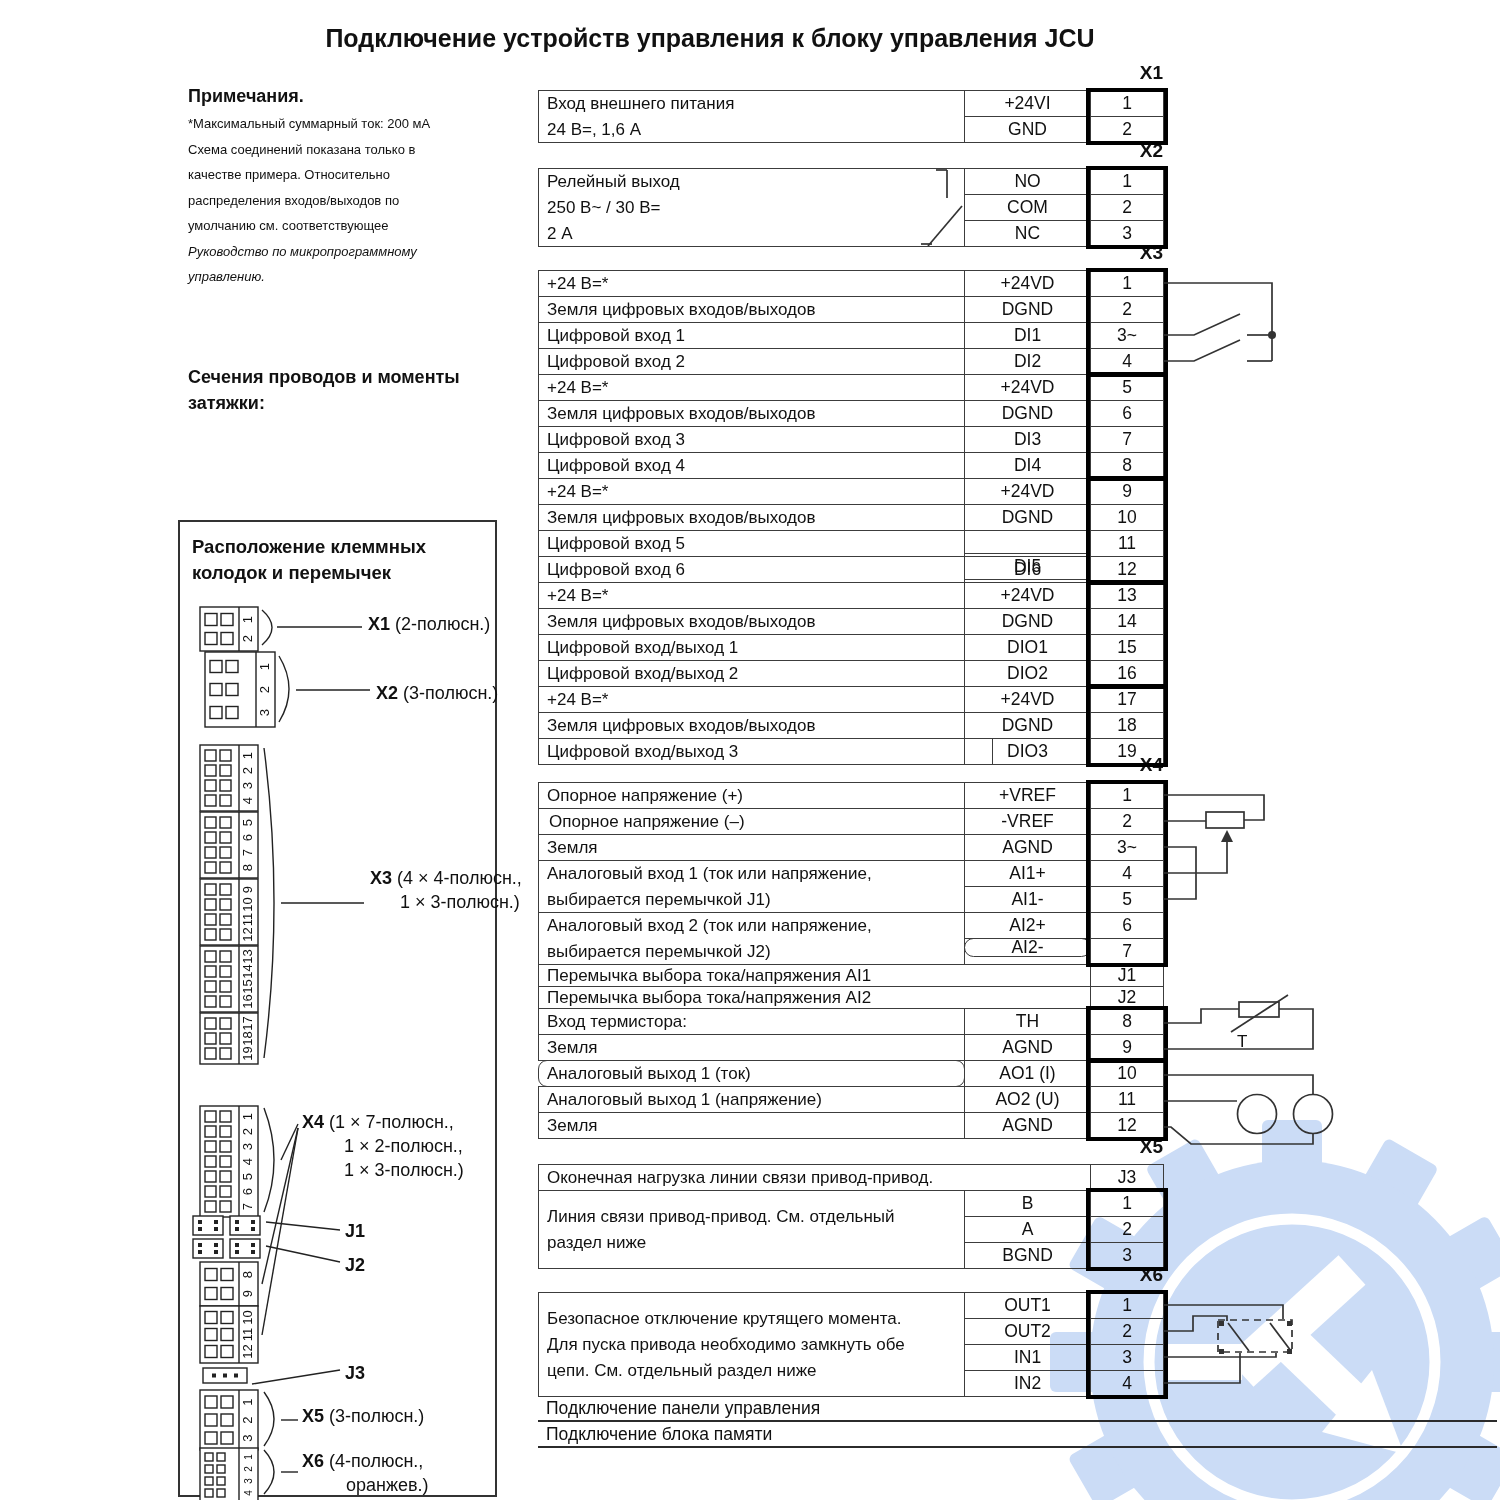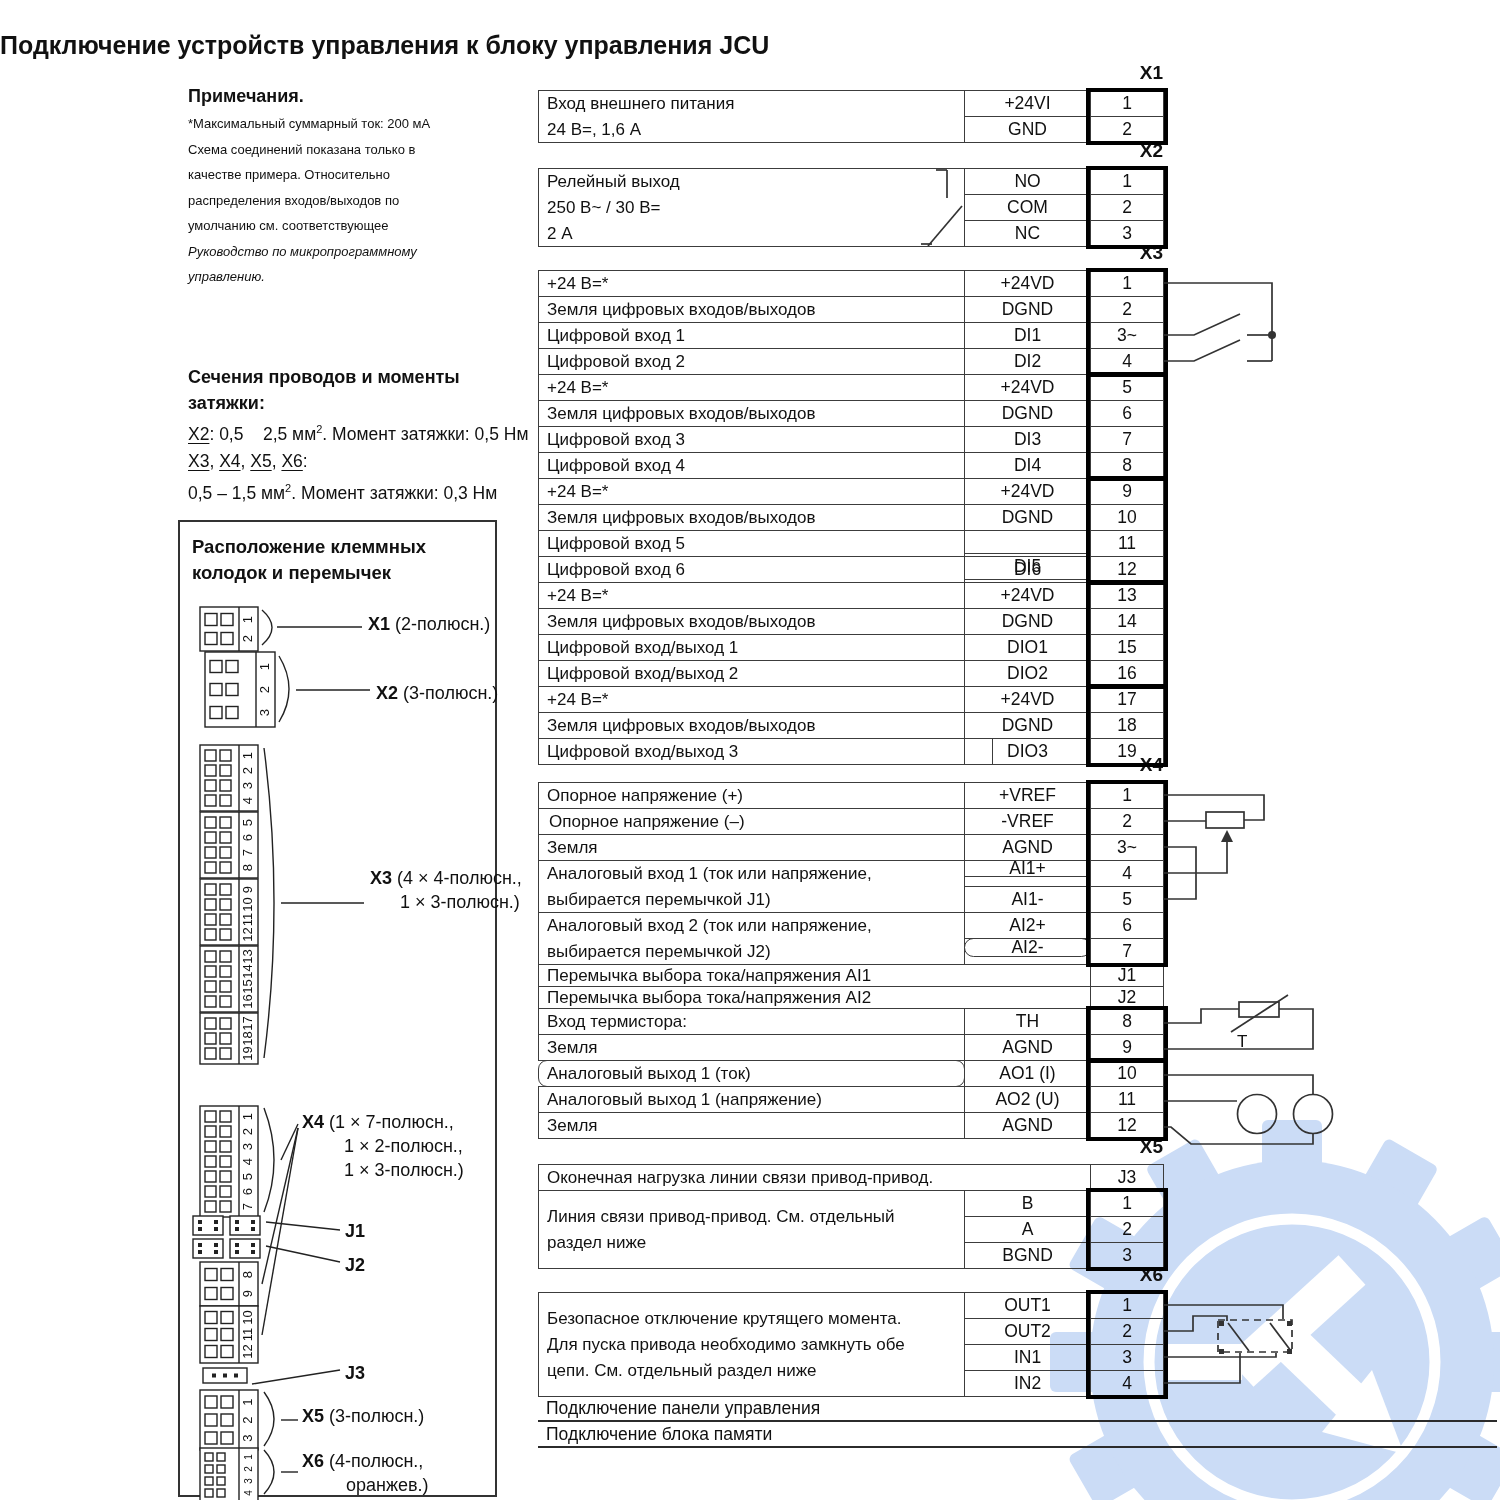"Подключение устройств управления к блоку" #title { text-align: left -> center; top: 31px -> 24px }
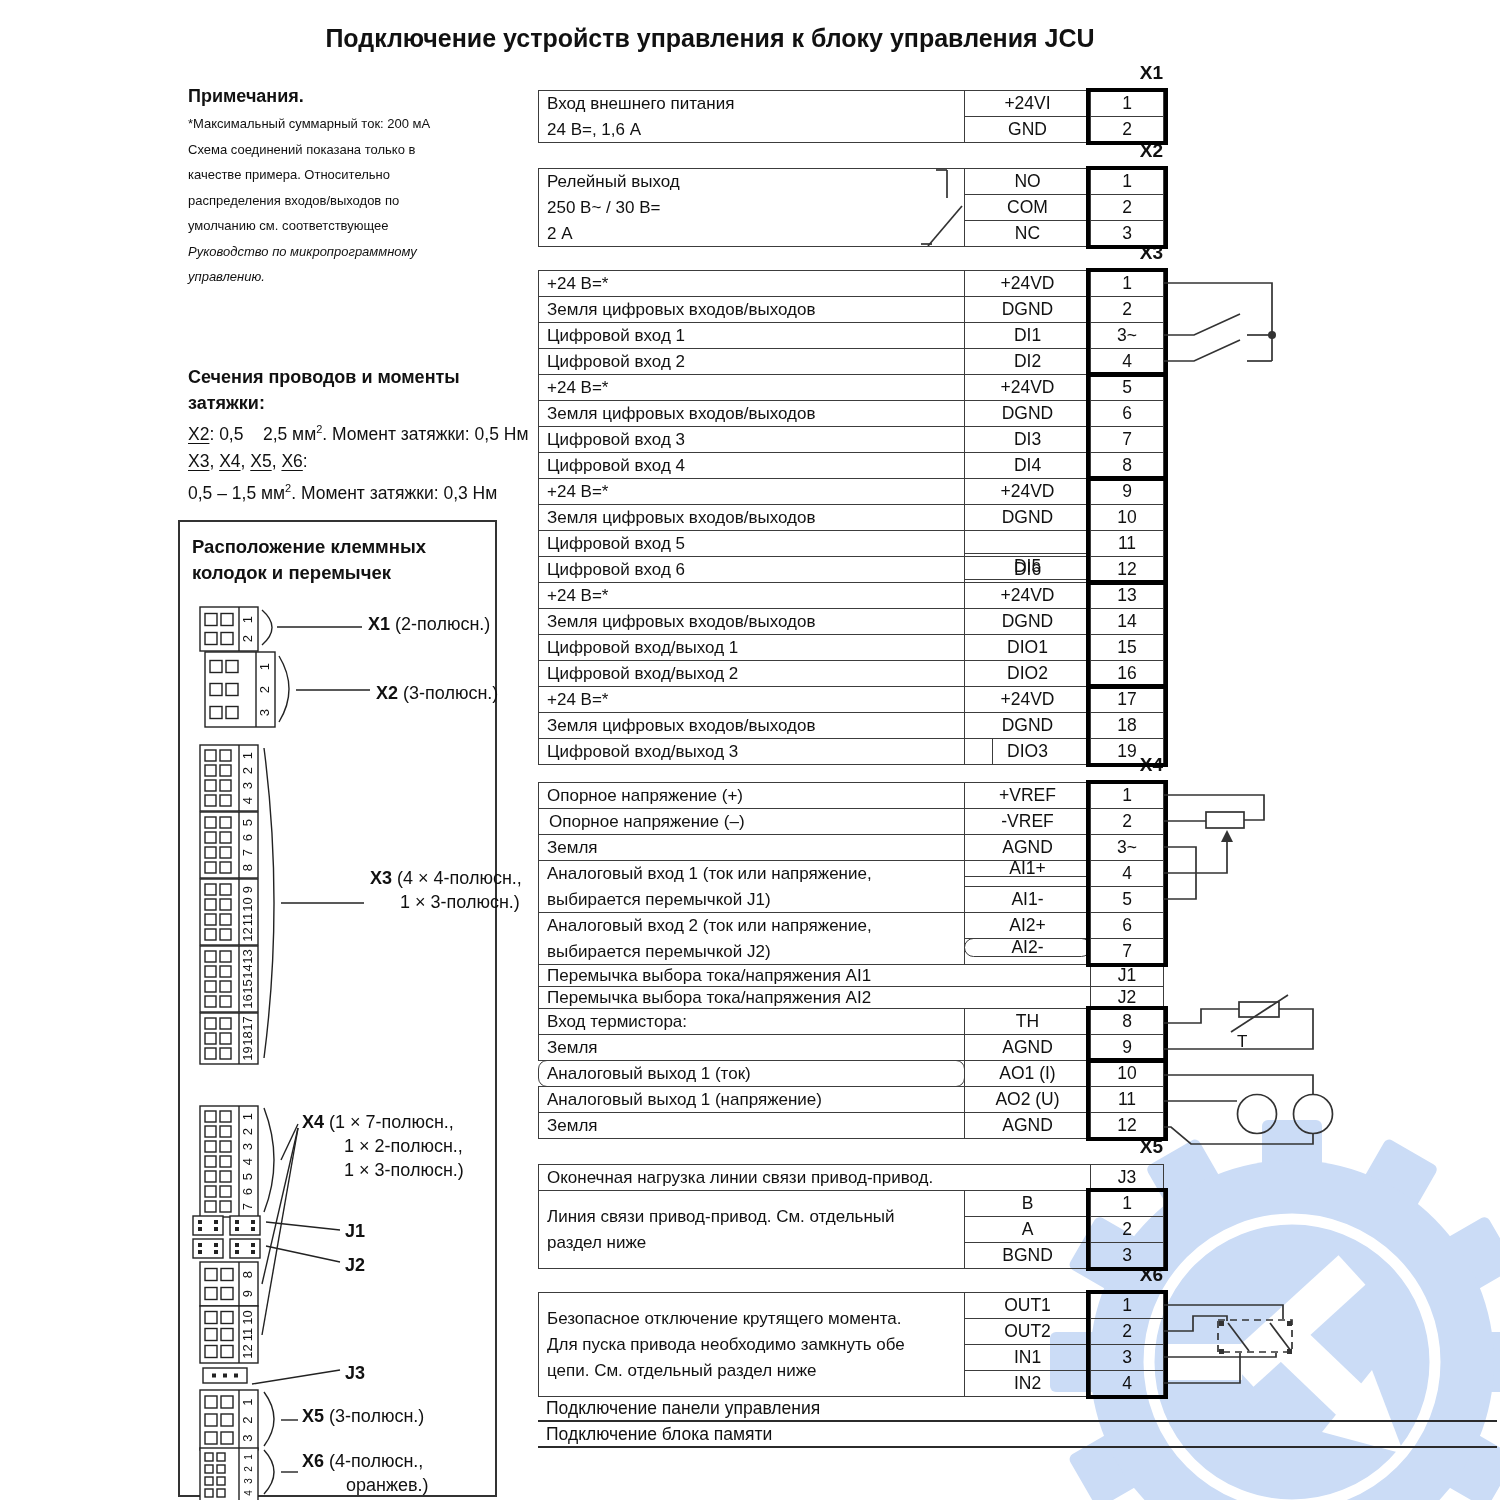"X2: 0,5 2,5 мм2. Момент" div { html: <div> <div><u>X2</u>: 0,5 2,5 мм<sup>2</sup>. Момент затяжки: 0,5 Нм</div> <div><u>X3</u>, <u>X4</u>, <u>X5</u>, <u>X6</u>:</div> <div>0,5 – 1,5 мм<sup>2</sup>. Момент затяжки: 0,3 Нм</div> </div> -> none }
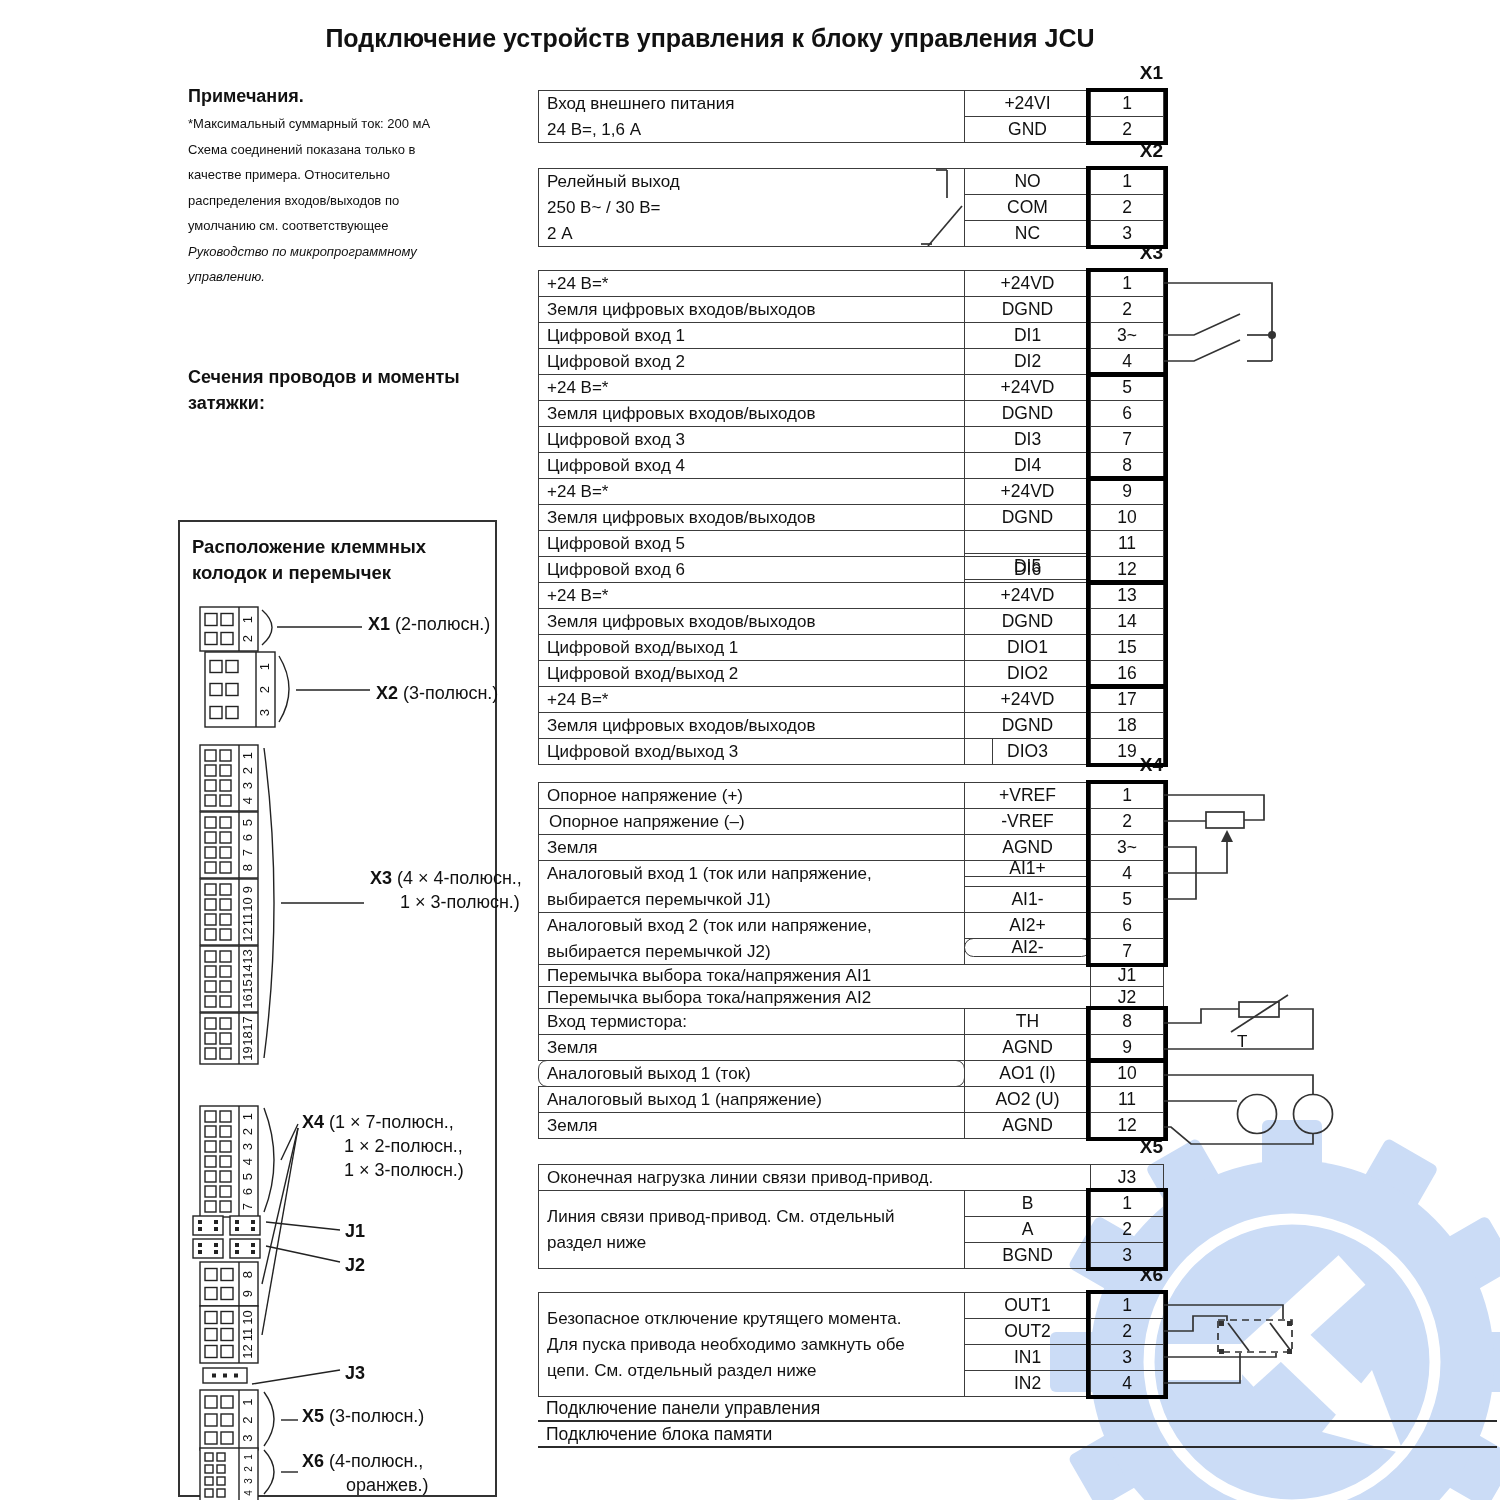"AI1+" div.cell { height: 17px -> 27px }
